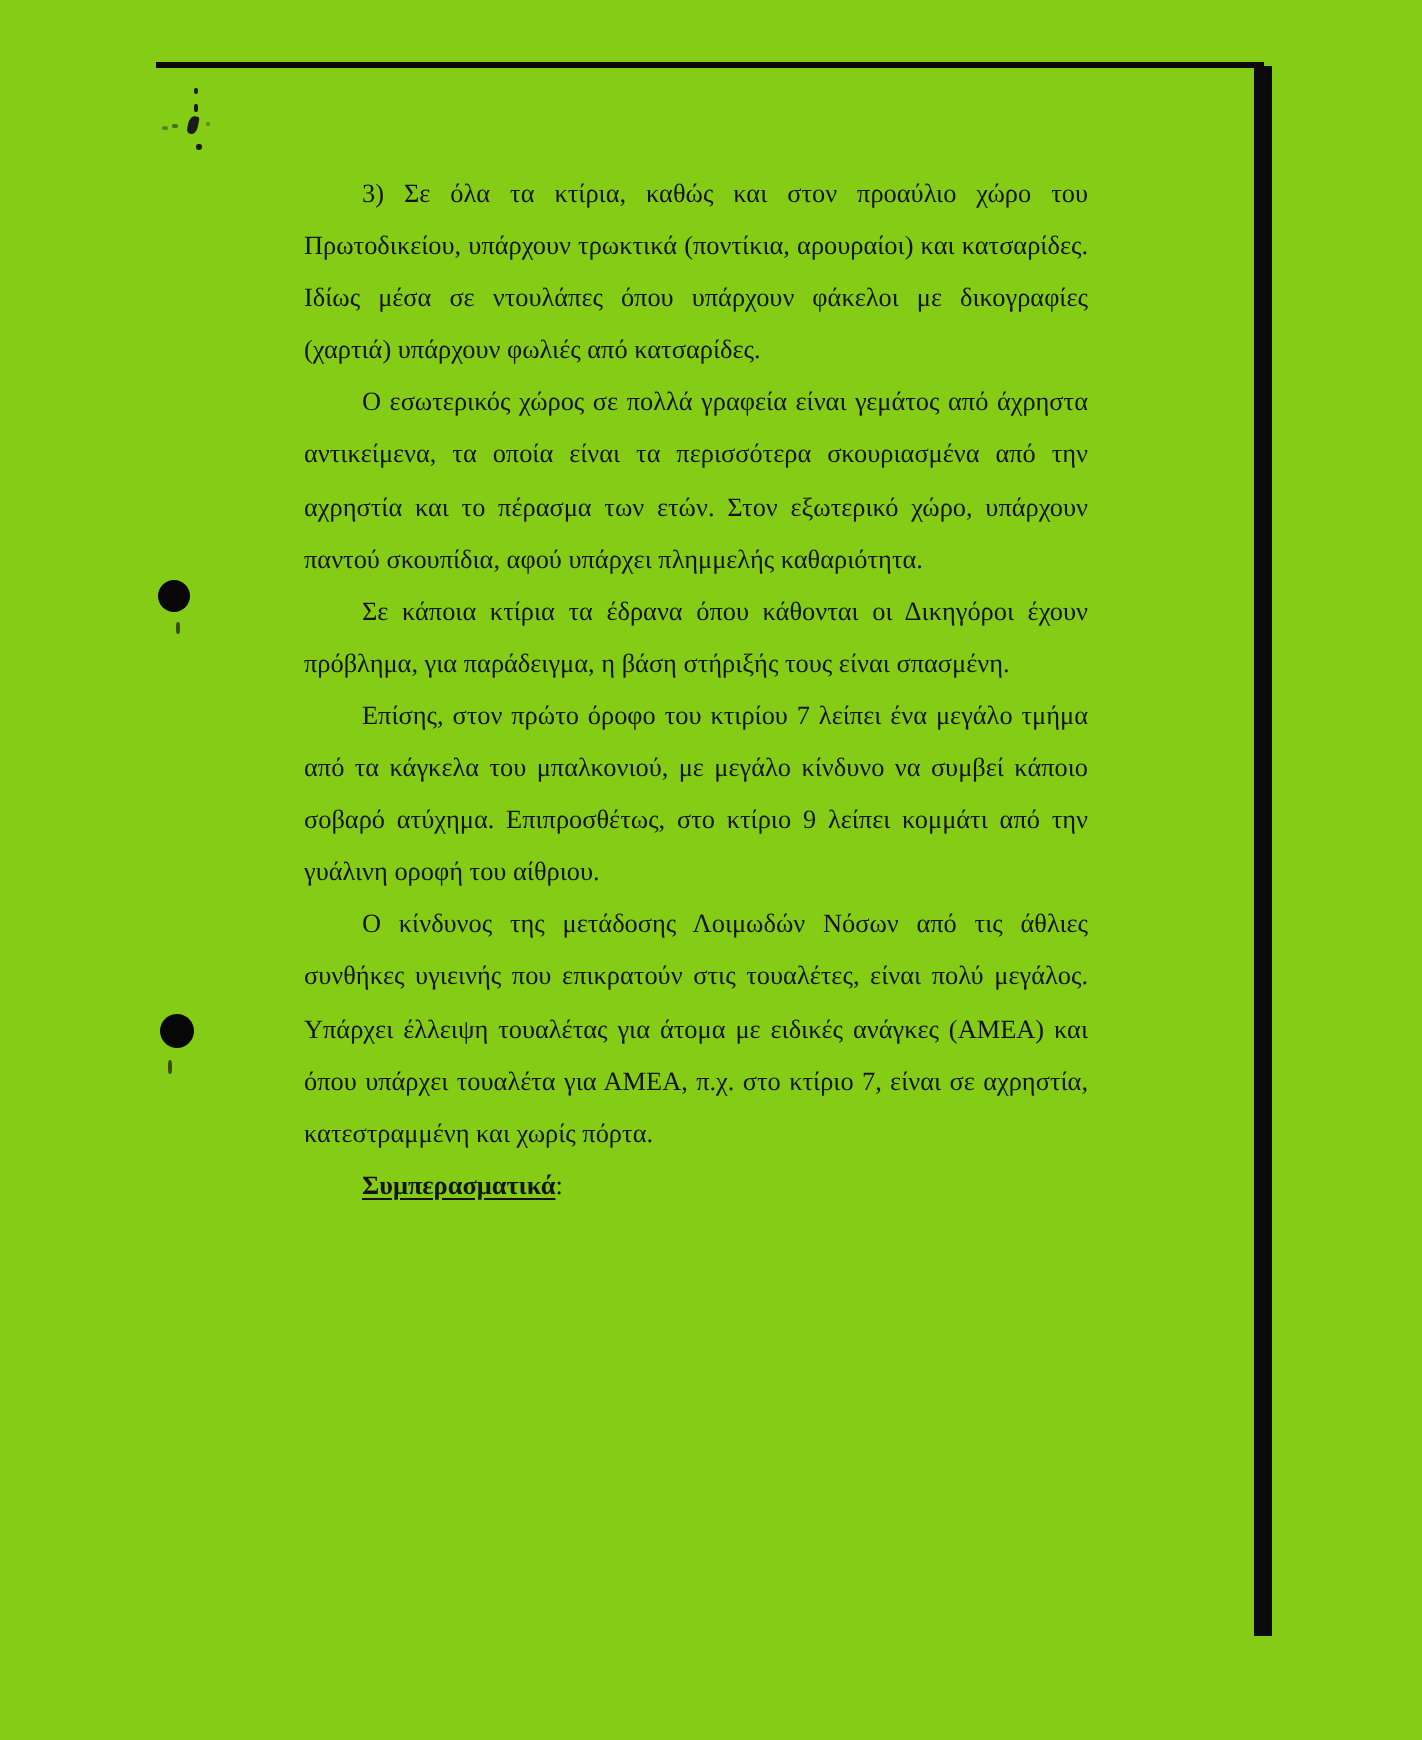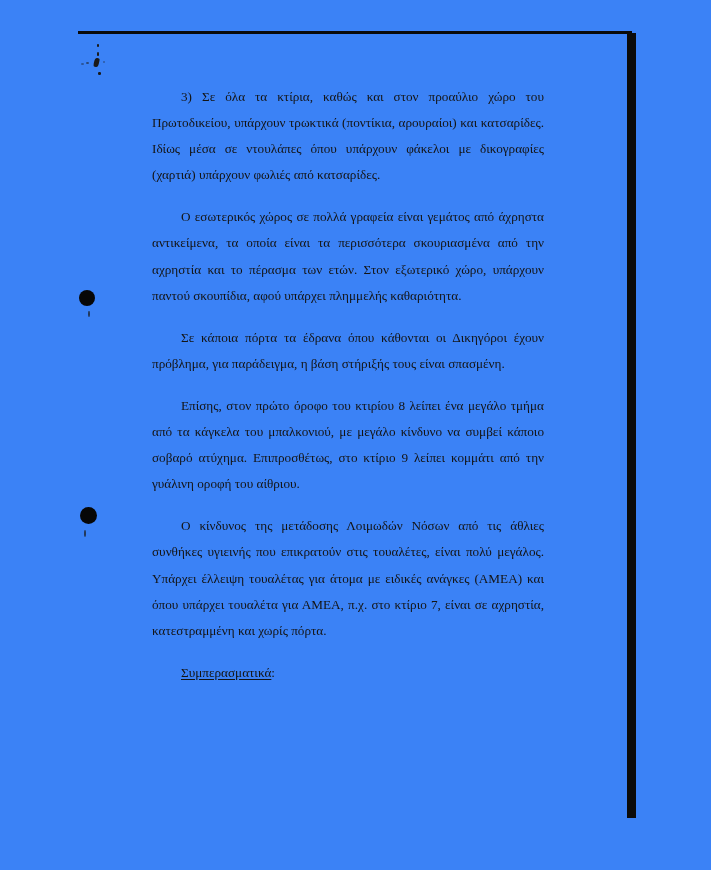"3) Σε όλα τα κτίρια," #page { background: #3b82f6 -> #84cc16 }
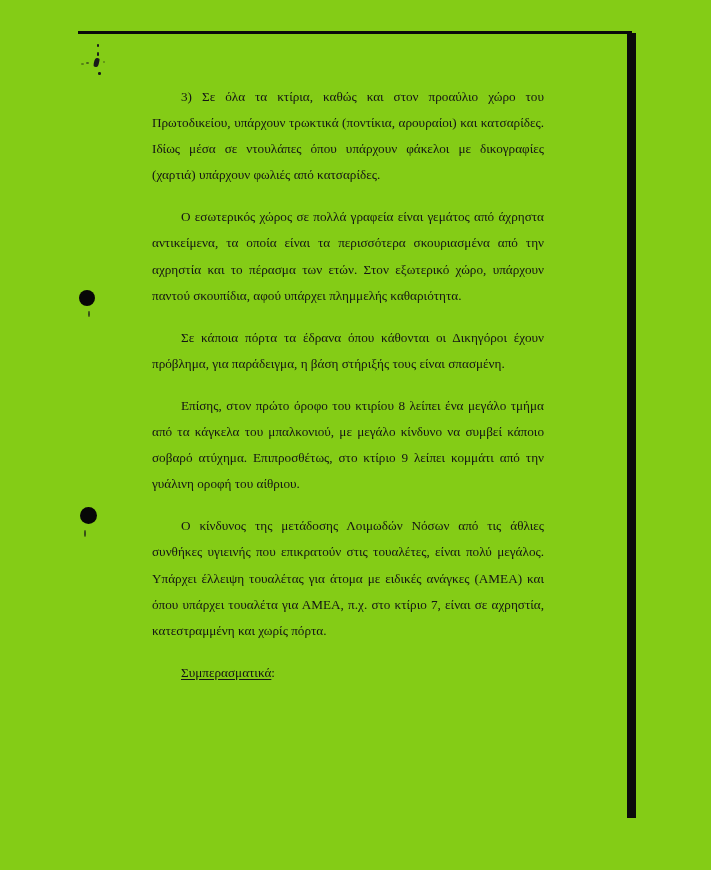"Ο εσωτερικός χώρος σε πολλά" .para + .para { margin-top: 16px -> 0 }
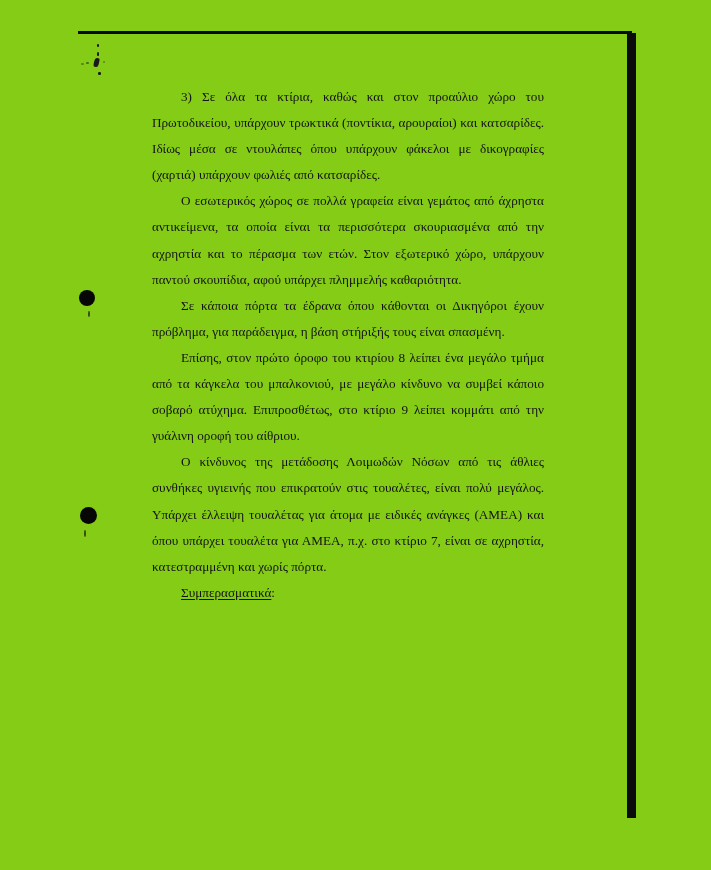"Σε κάποια πόρτα τα έδρανα" p.para { text: πόρτα -> κτίρια }
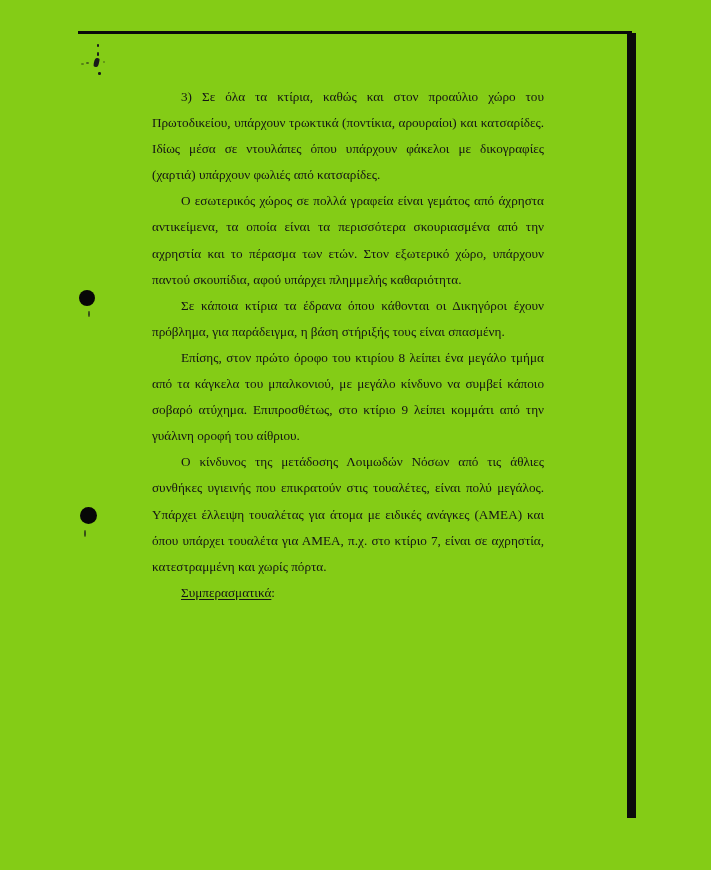"Επίσης, στον πρώτο όροφο του" p.para { text: 8 -> 7 }
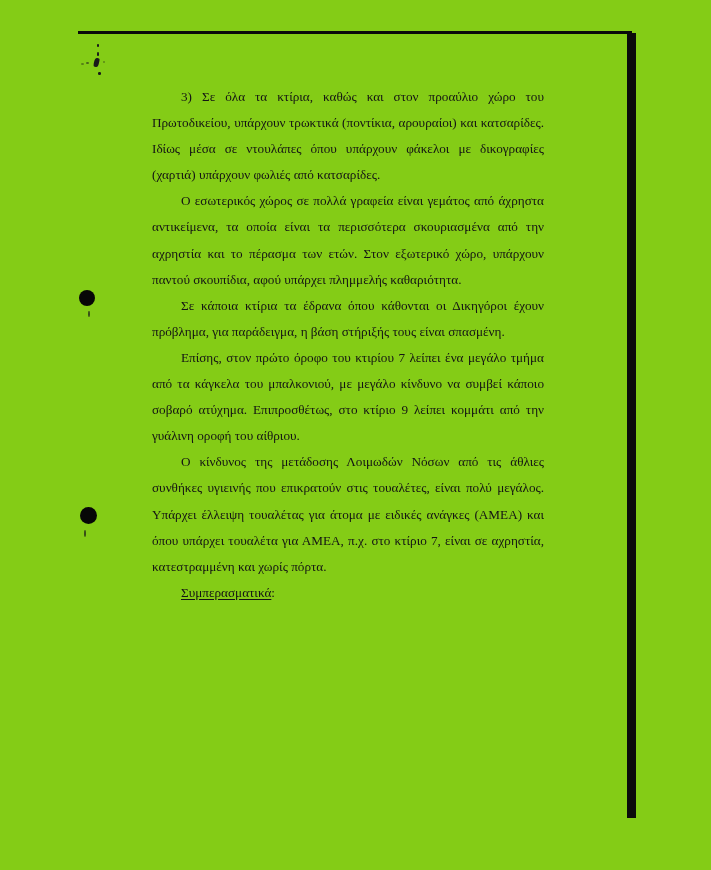"Συμπερασματικά" .para .u-bold { font-weight: normal -> bold }
